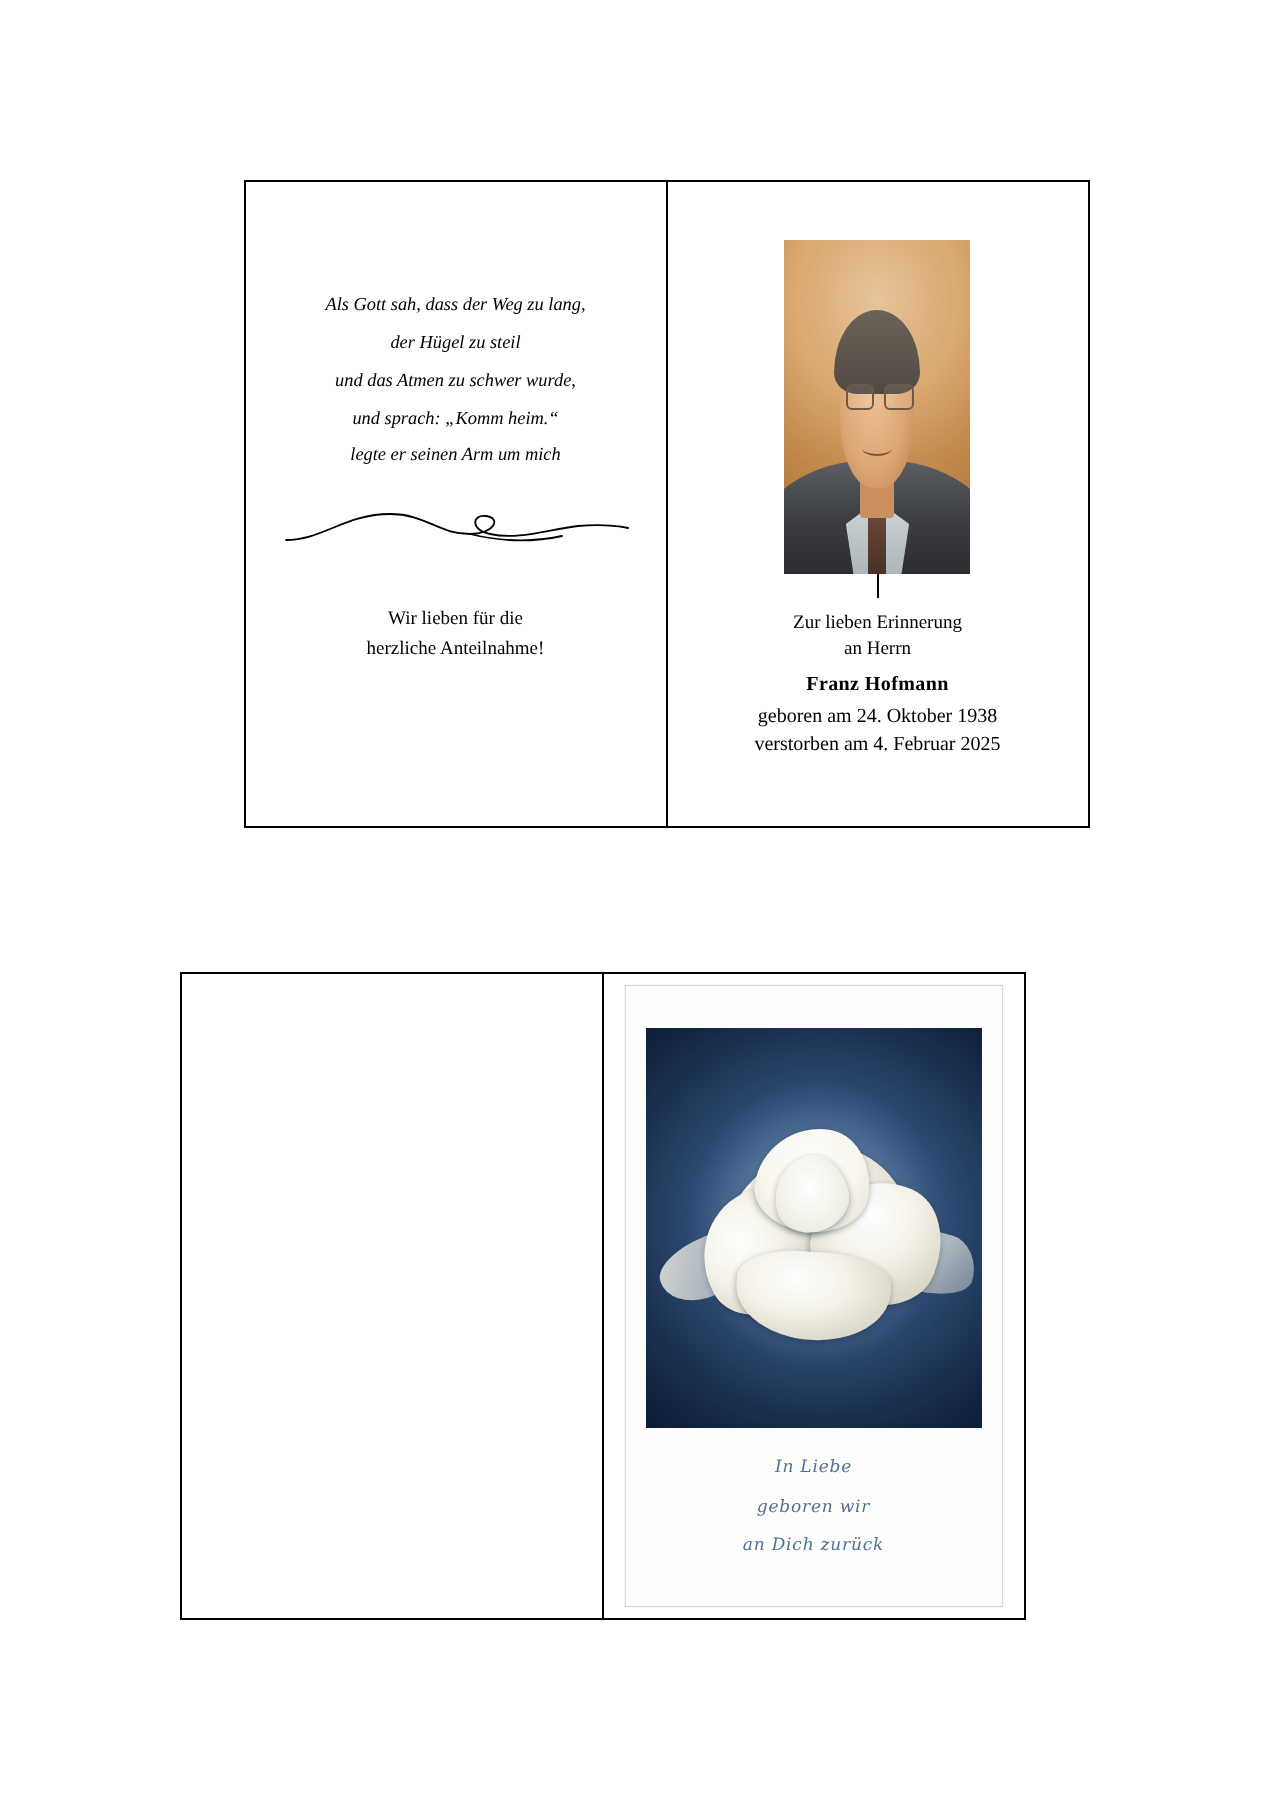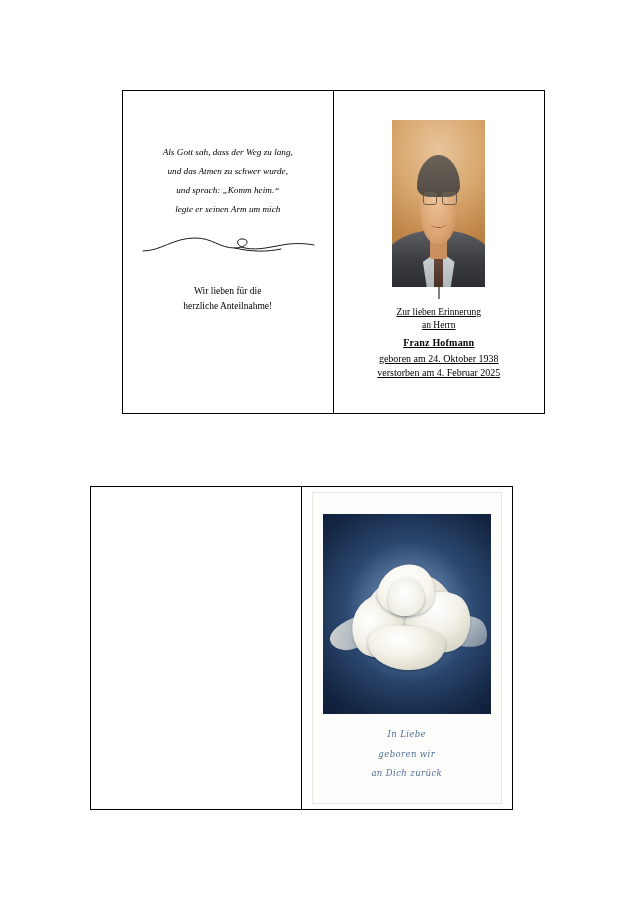"der Hügel zu steil" span.verse-line { html: none -> <span>der Hügel zu steil</span> }
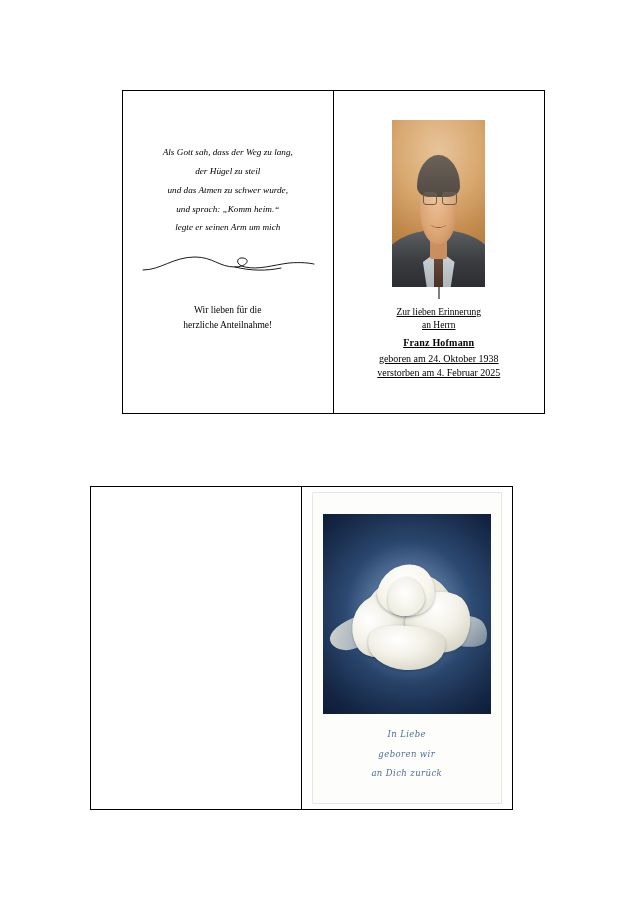"Zur lieben Erinnerung" .panel-right { text-decoration: underline -> none }
